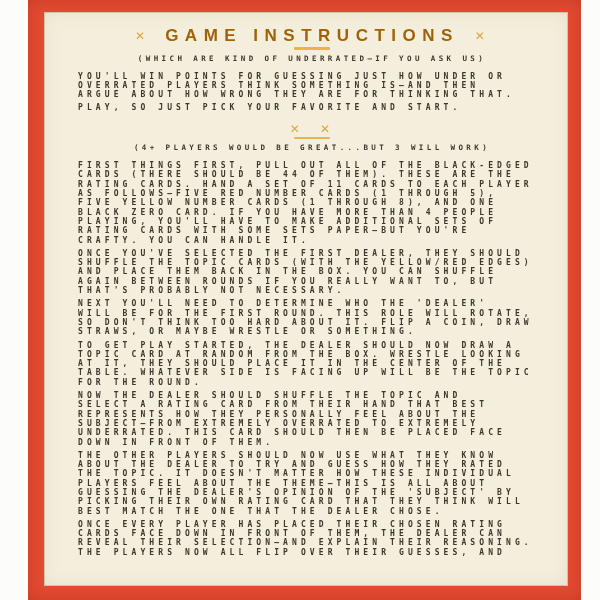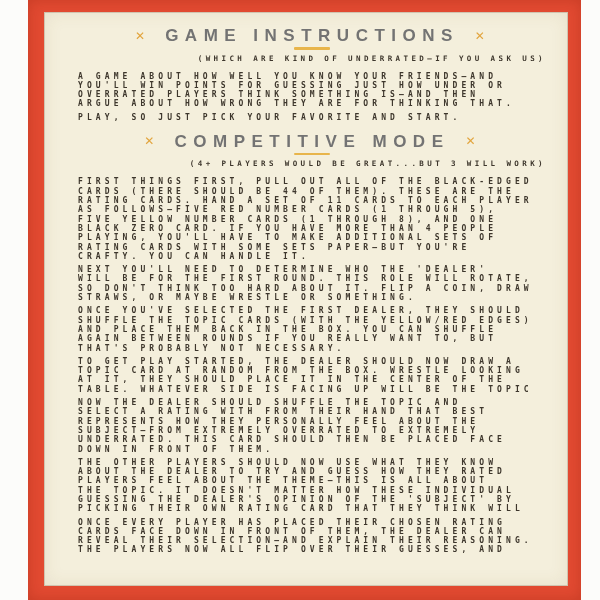"GAME INSTRUCTIONS" .hdr-title { color: #737373 -> #a16207 }
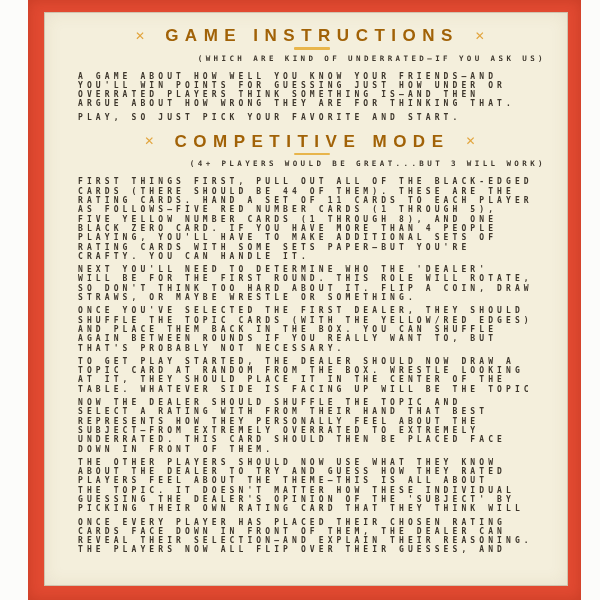"(WHICH ARE KIND OF UNDERRATED—IF" .hdr-subtitle { text-align: right -> none }
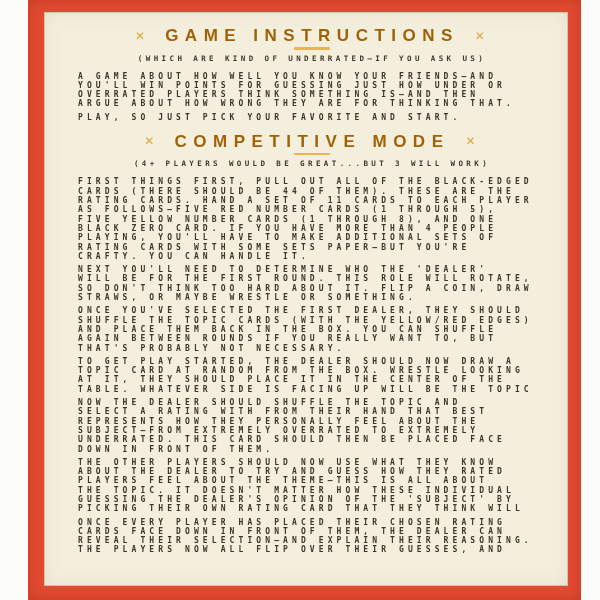"A GAME ABOUT HOW WELL" div.line { html: <div>A GAME ABOUT HOW WELL YOU KNOW YOUR FRIENDS—AND</div> -> none }
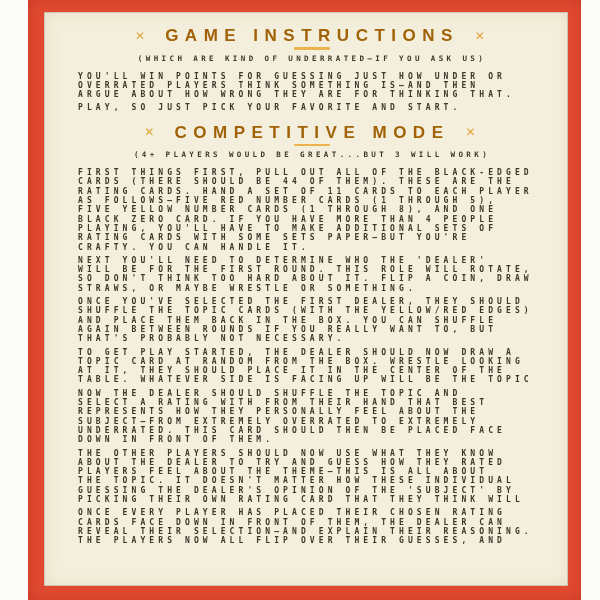"COMPETITIVE MODE" span.hdr-title { html: <span>COMPETITIVE MODE</span> -> none }
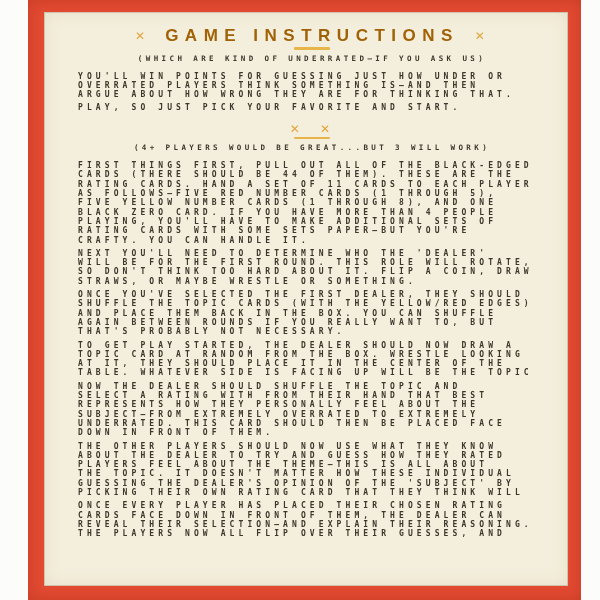"NEXT YOU'LL NEED TO DETERMINE" div.para { order: before "ONCE YOU'VE SELECTED THE FIRST" -> after "ONCE YOU'VE SELECTED THE FIRST" }
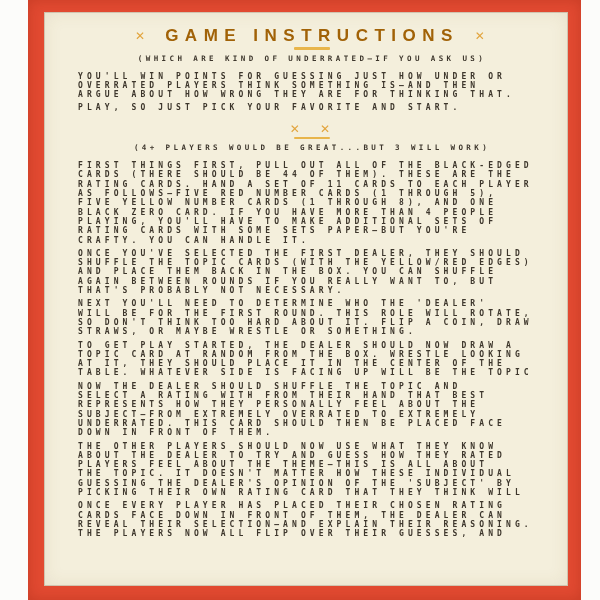"FOR THE ROUND." div.line { html: none -> <div>FOR THE ROUND.</div> }
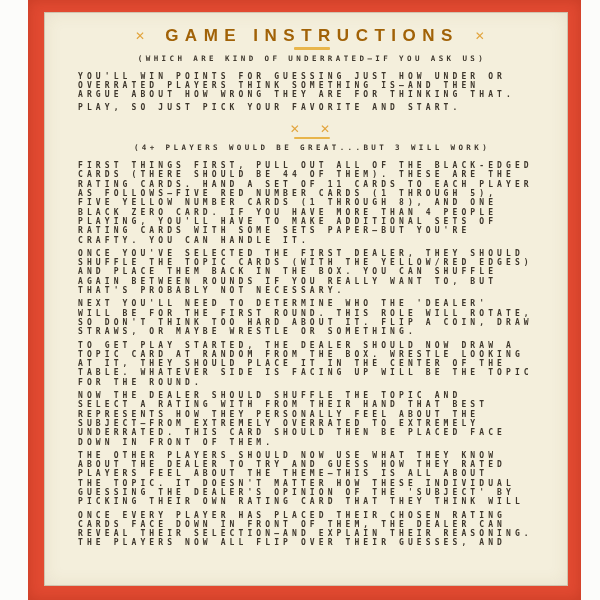"SELECT A RATING WITH FROM" div.line { text: WITH -> CARD }
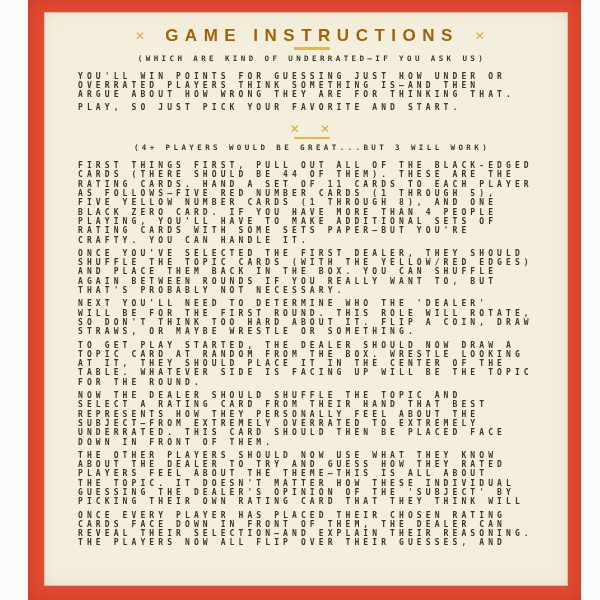"PLAYERS FEEL ABOUT THE THEME—THIS" div.line { order: before "THE TOPIC. IT DOESN'T MATTER" -> after "THE TOPIC. IT DOESN'T MATTER" }
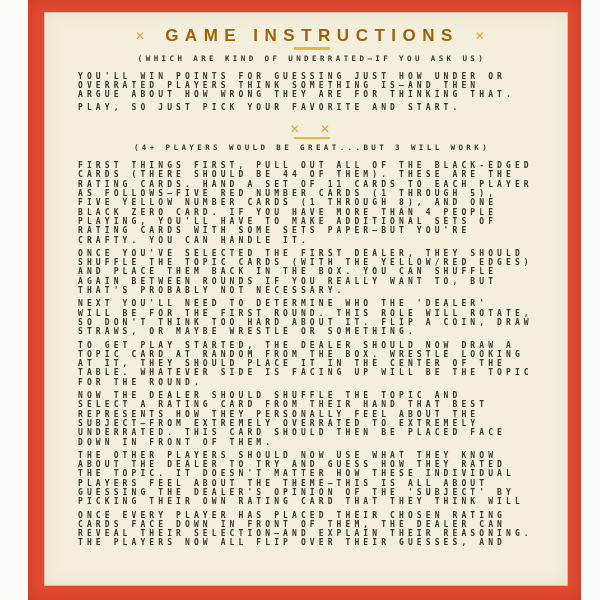"BEST MATCH THE ONE THAT" div.line { html: none -> <div>BEST MATCH THE ONE THAT THE DEALER CHOSE.</div> }
